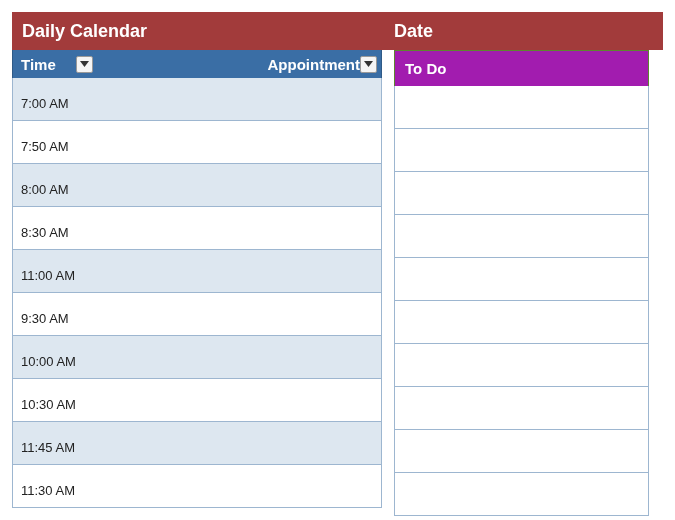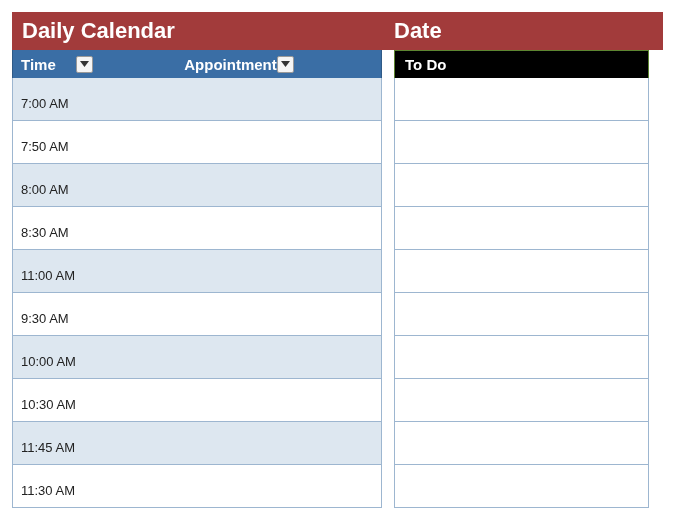"Daily Calendar" .header-band { font-size: 22px -> 18px }
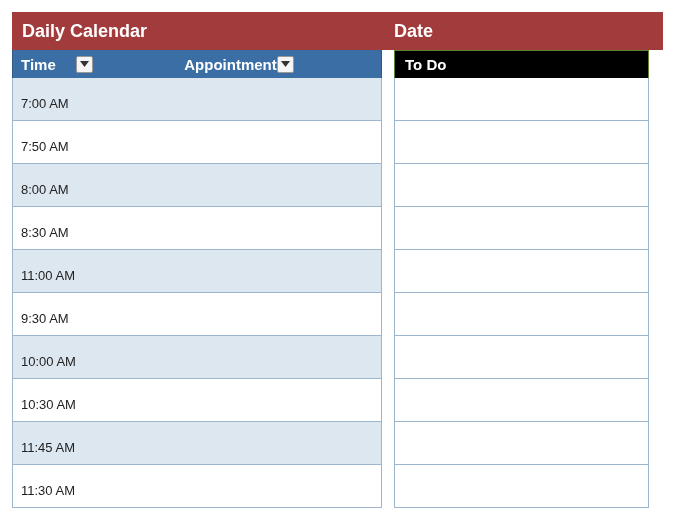"Appointment" .appt-header { justify-content: center -> flex-end }
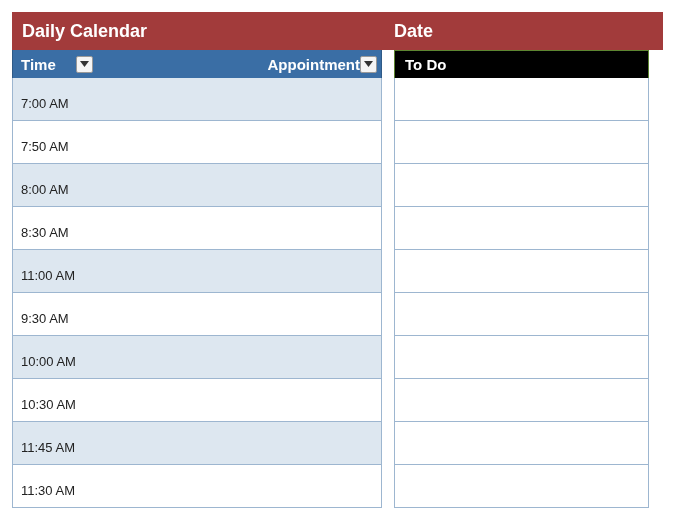"To Do" .todo-header { background: #000000 -> #a21caf; height: 28px -> 36px }
